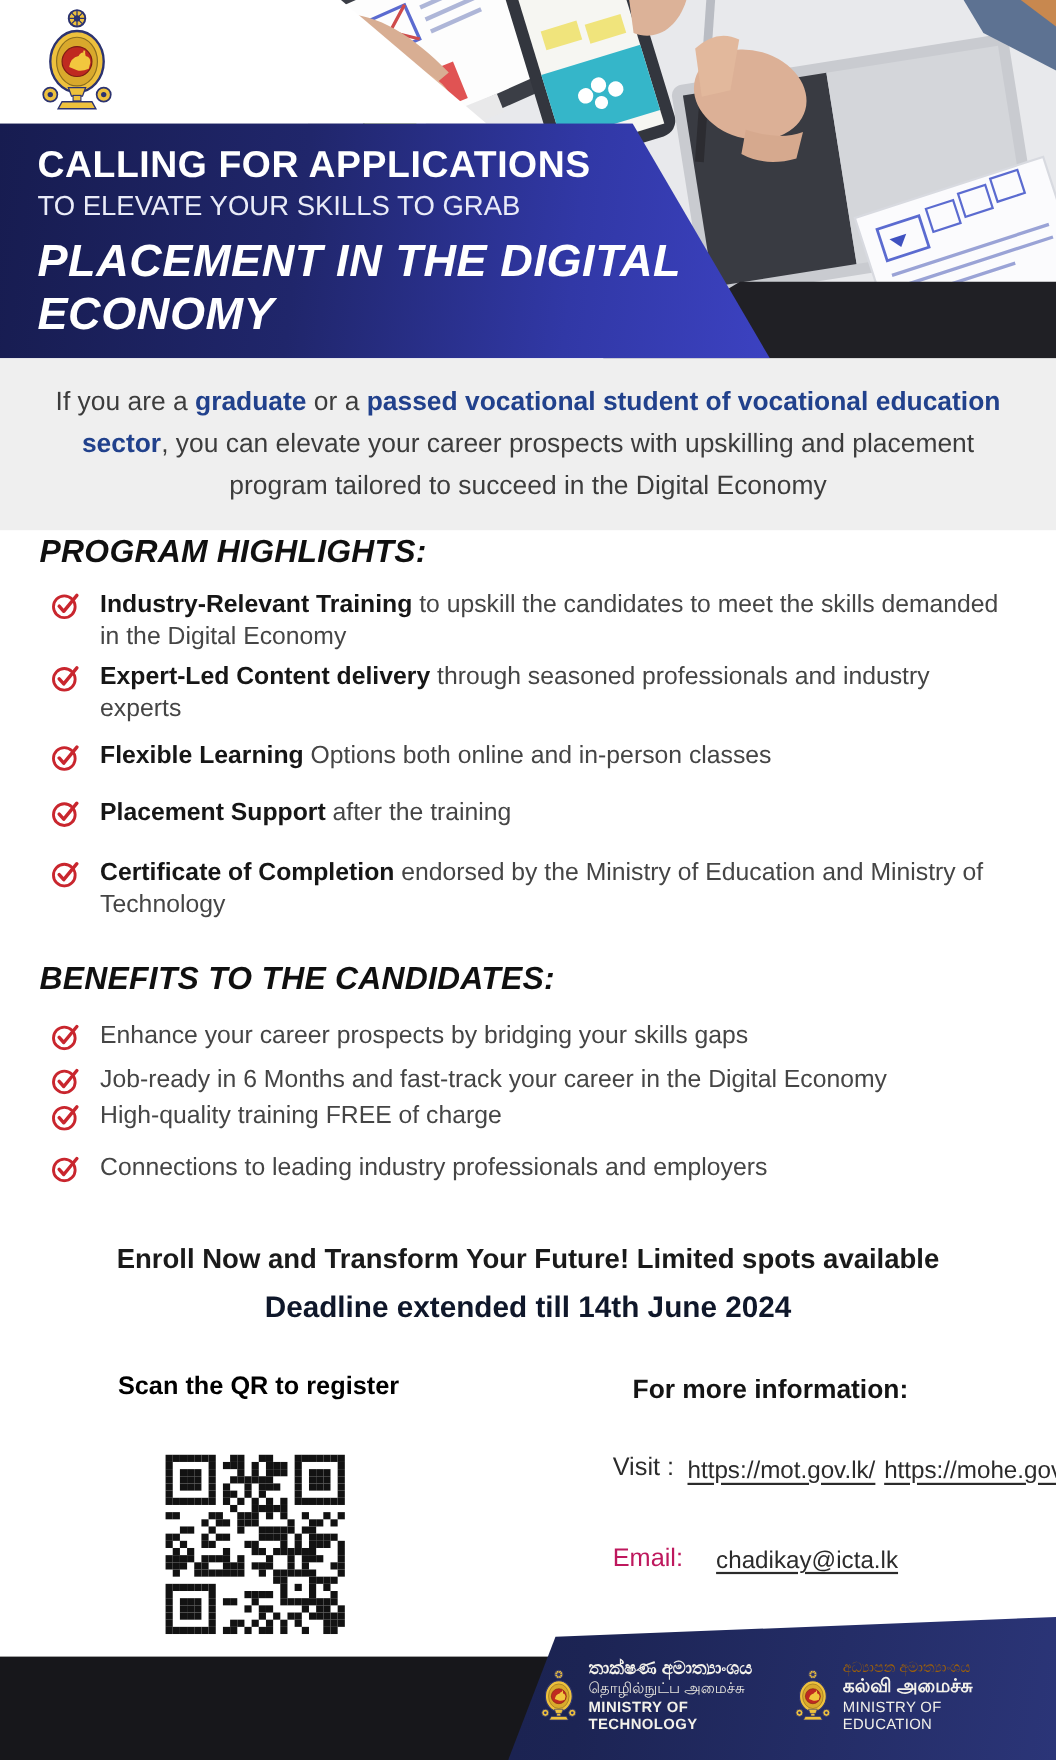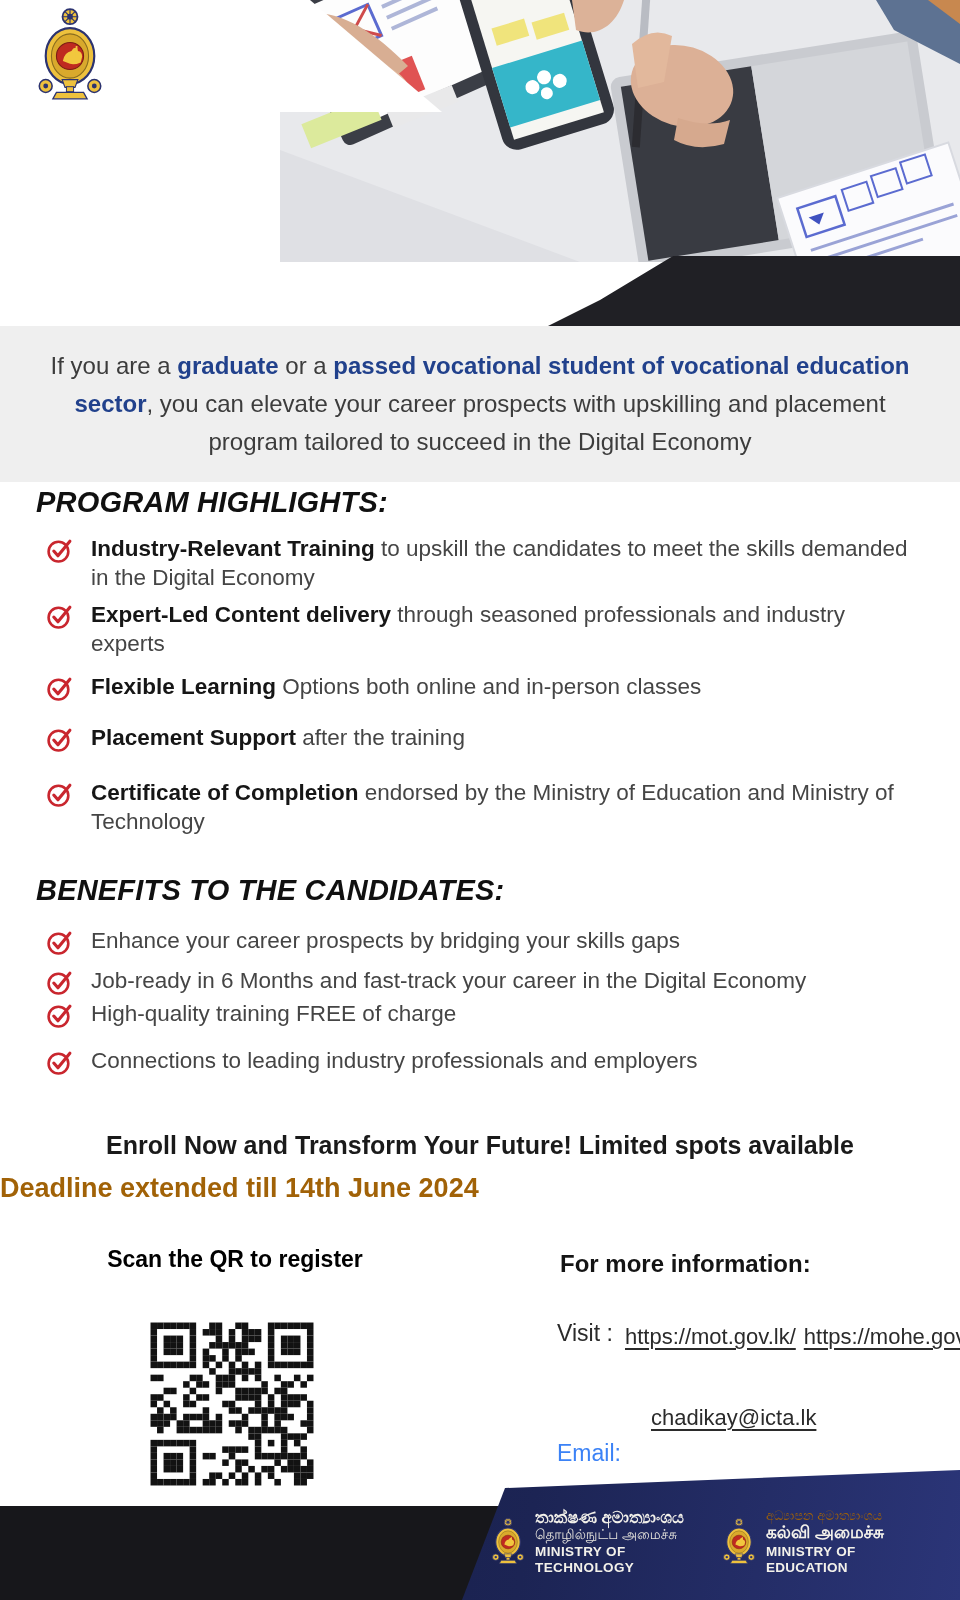"CALLING FOR APPLICATIONS" div.banner { html: none -> <div> <div> <div>CALLING FOR APPLICATIONS</div> <div>TO ELEVATE YOUR SKILLS TO GRAB</div> <div> <span>PLACEMENT IN THE DIGITAL</span><br> <span>ECONOMY</span> </div> </div> </div> }
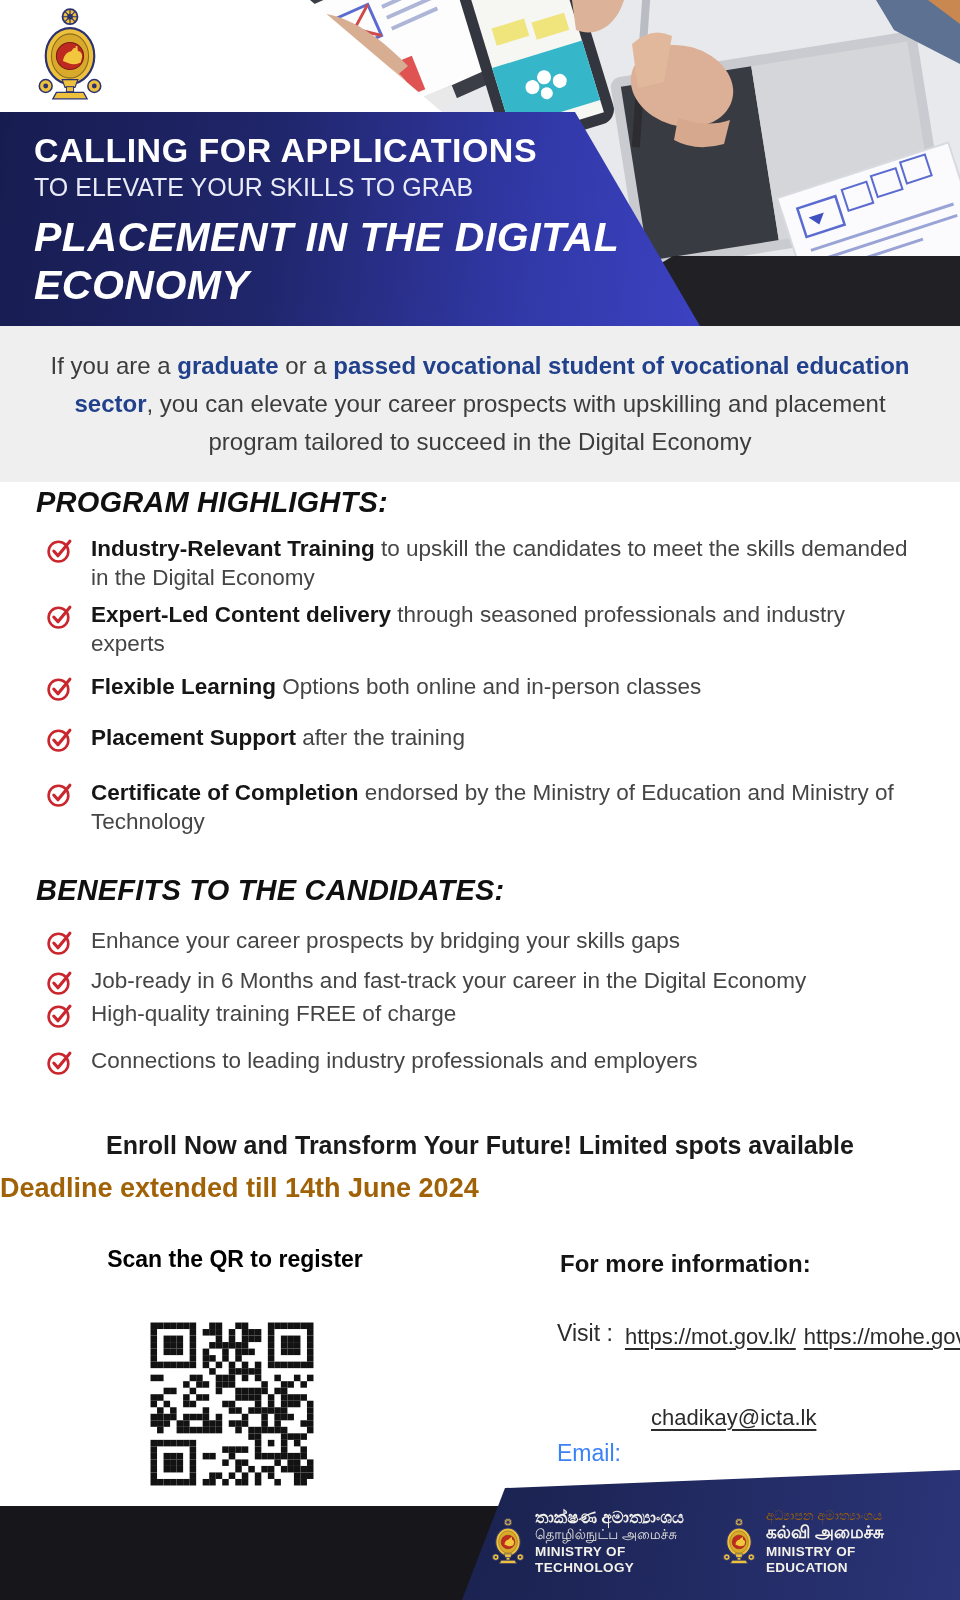"Deadline extended till 14th June" .deadline { color: #a16207 -> #0f172a; text-align: left -> center }
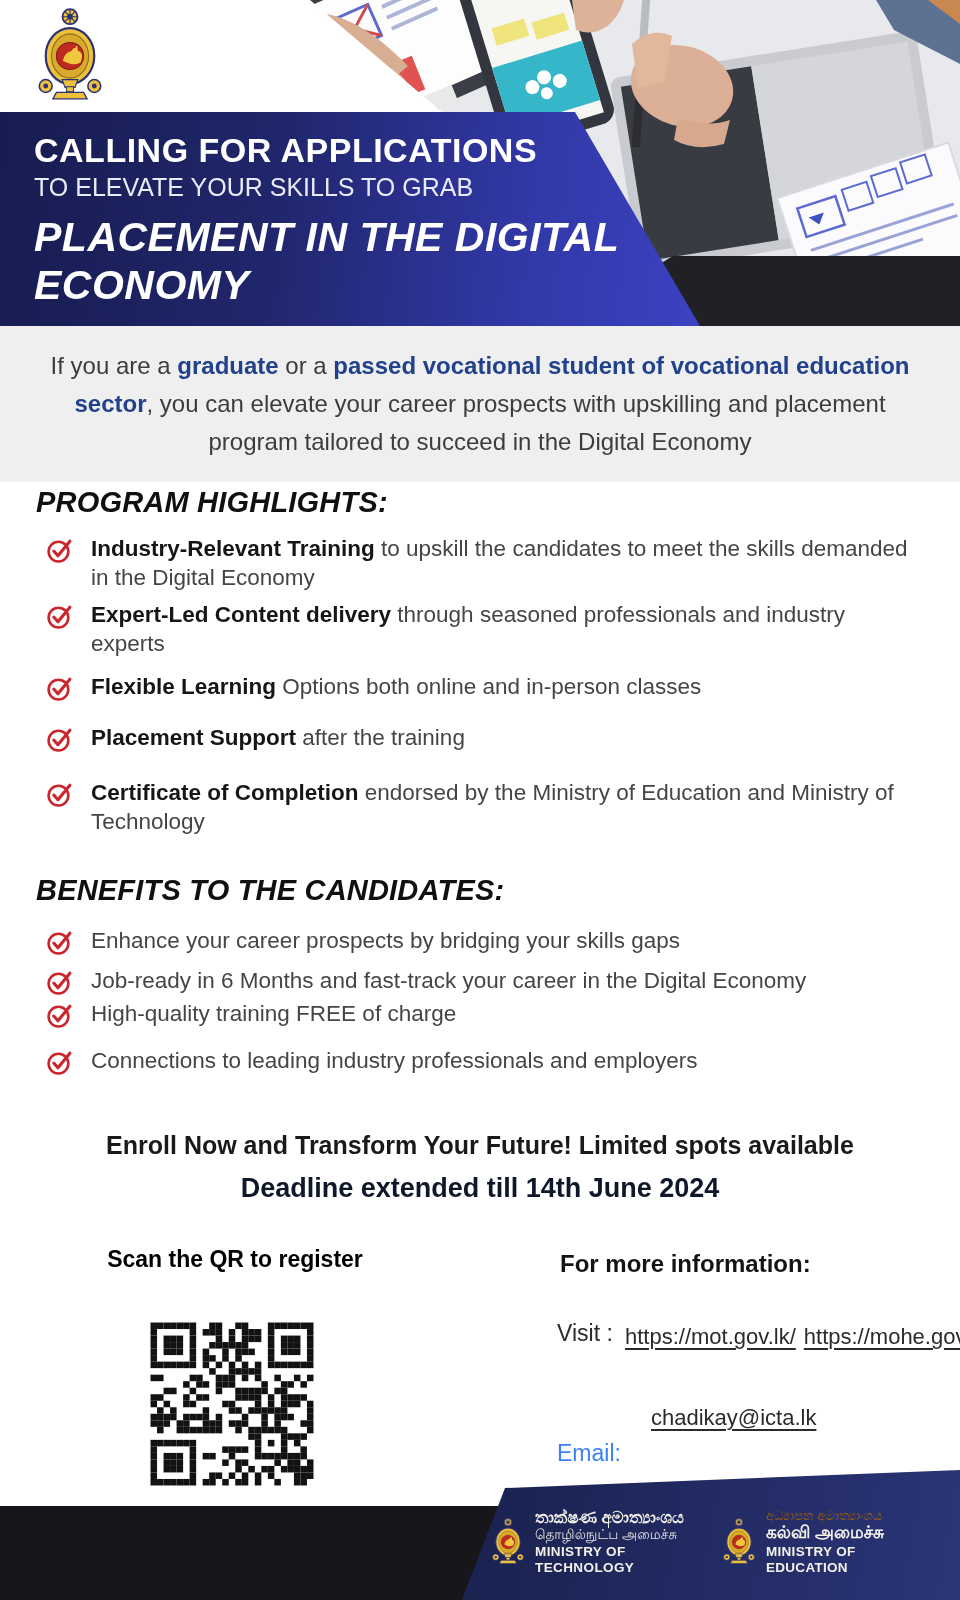"For more information:" .info-heading { left: 560px -> 575px }
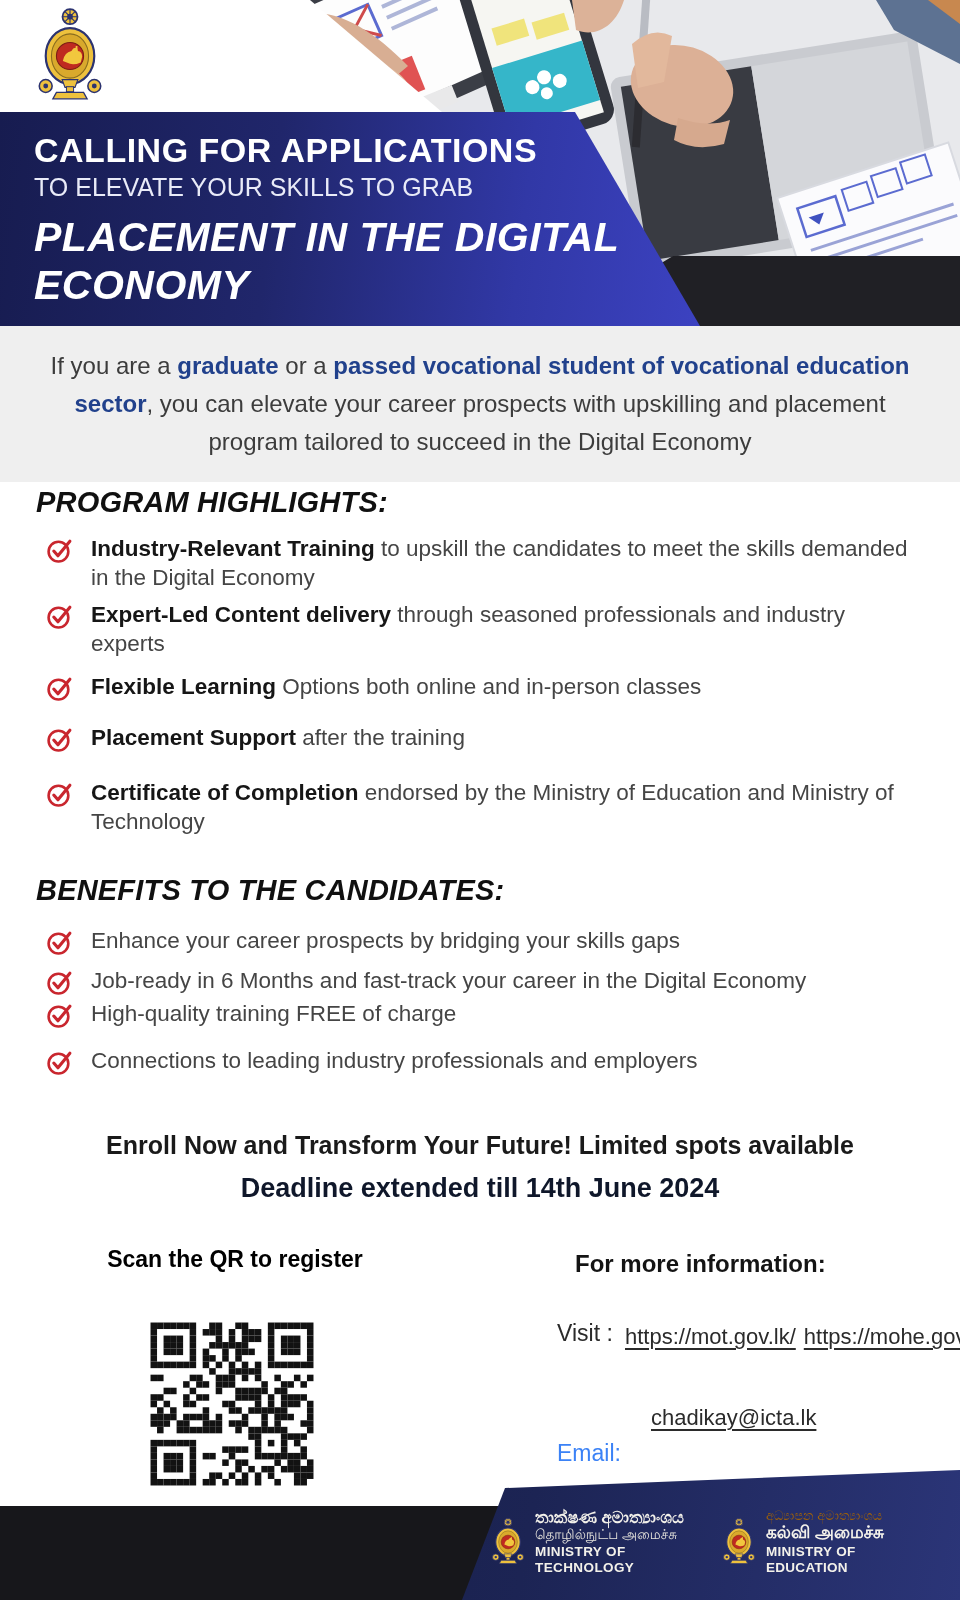"Email:" .email-label { color: #3b82f6 -> #be185d; margin-top: 37px -> none }
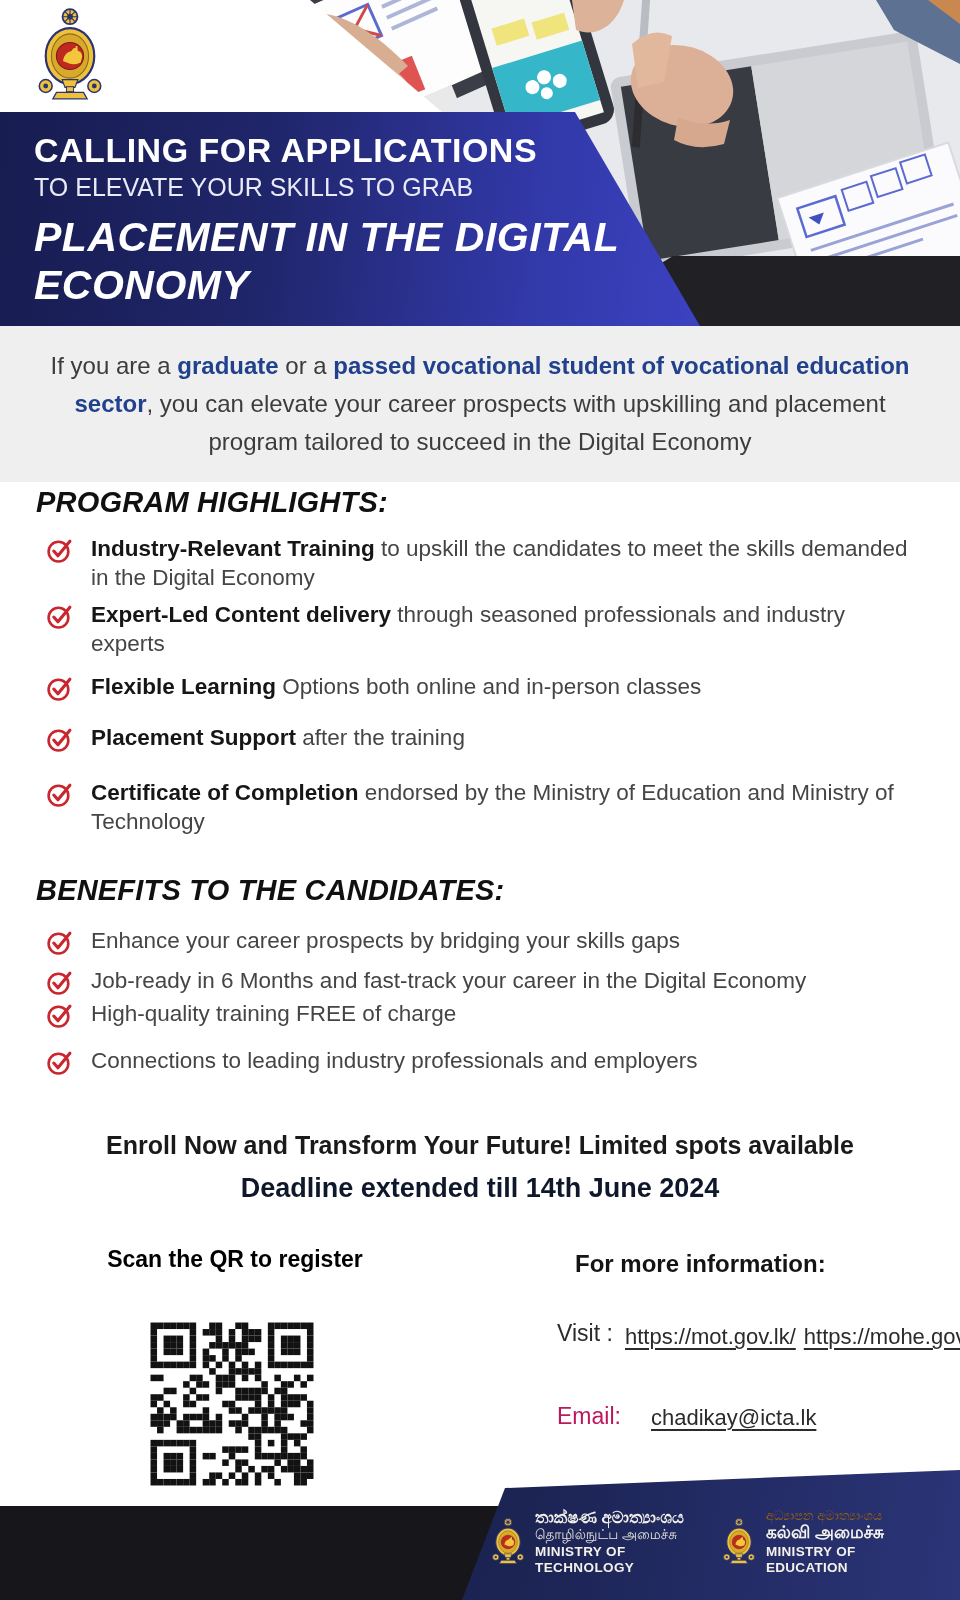"MINISTRY OF EDUCATION" .m2 .l-eng { font-weight: 700 -> 400 }
